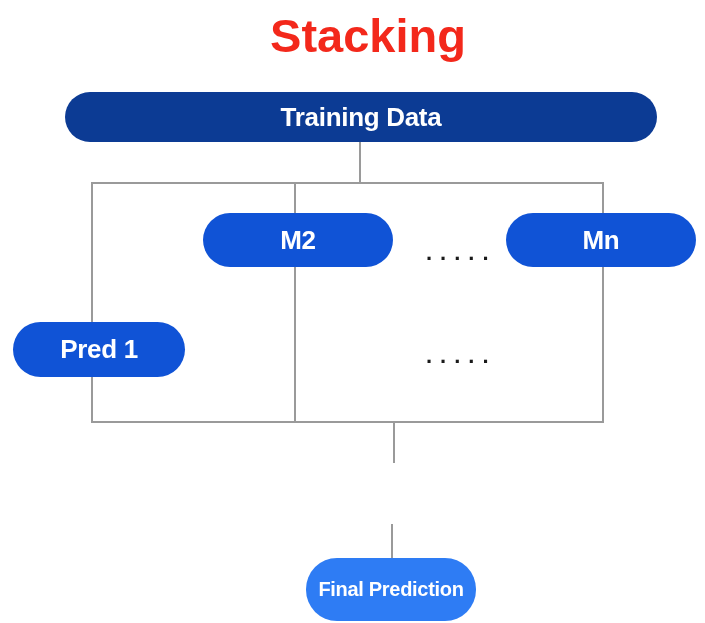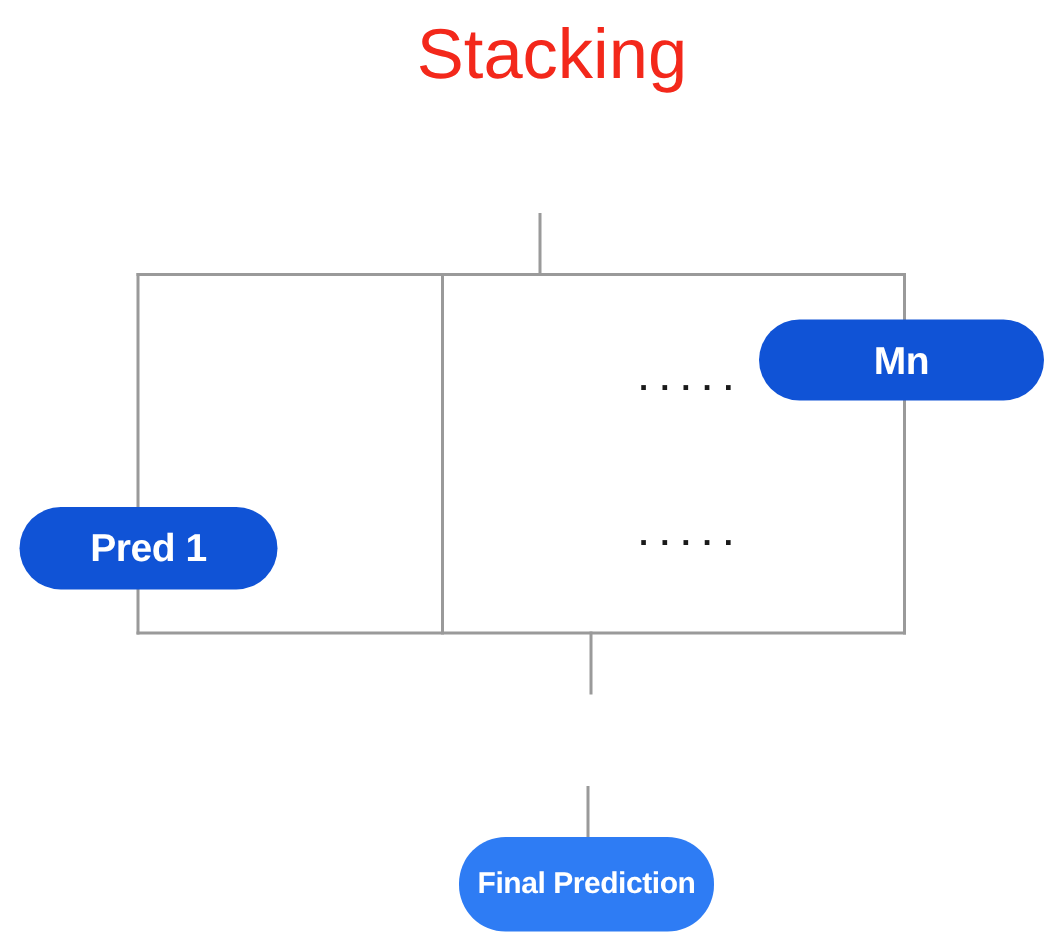"Stacking" .title { font-weight: 400 -> 700 }
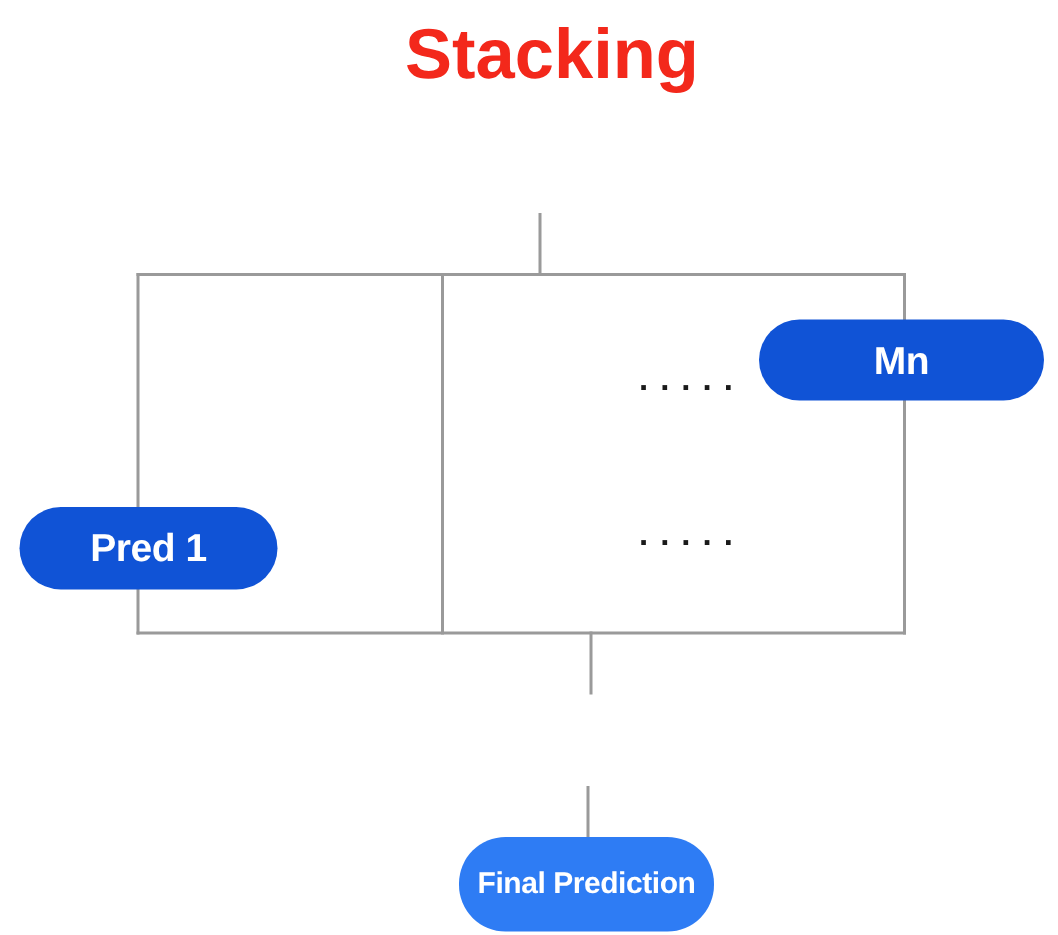"Training Data" div.pill { html: none -> <div>Training Data</div> }
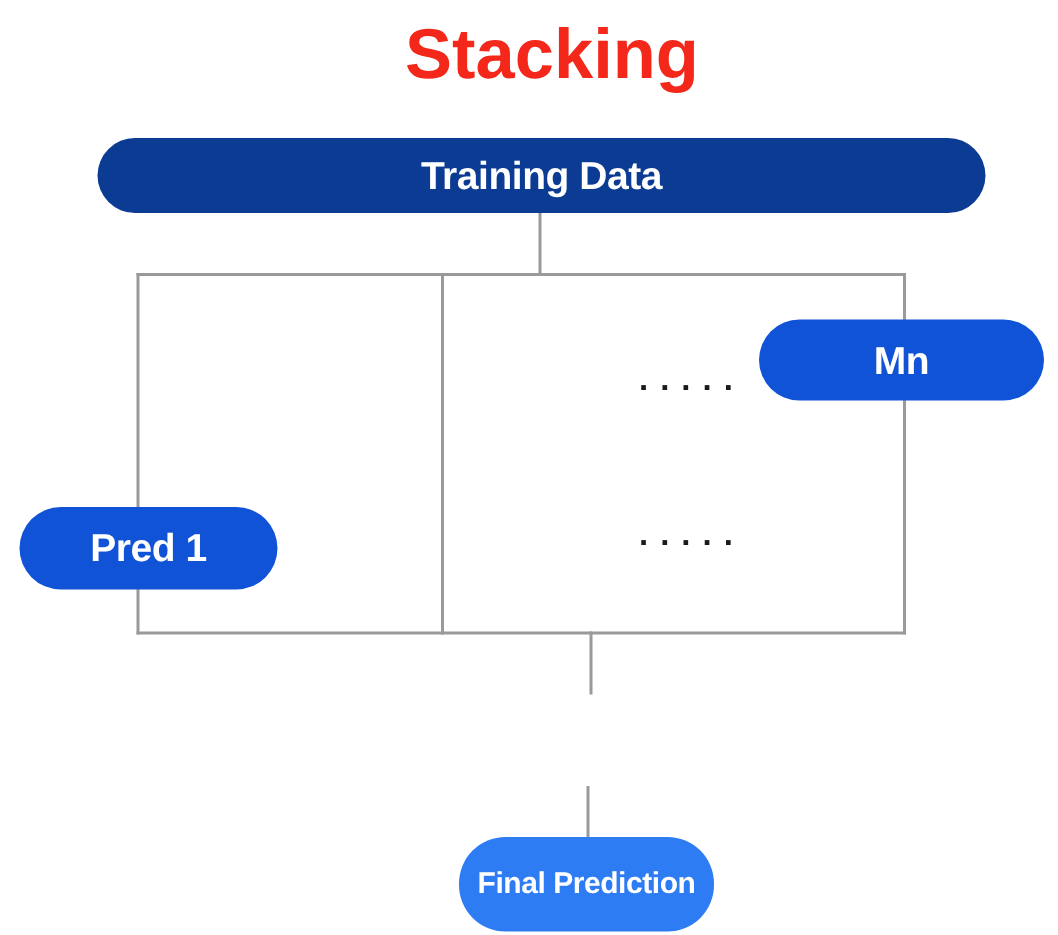"M2" div.pill { html: none -> <div>M2</div> }
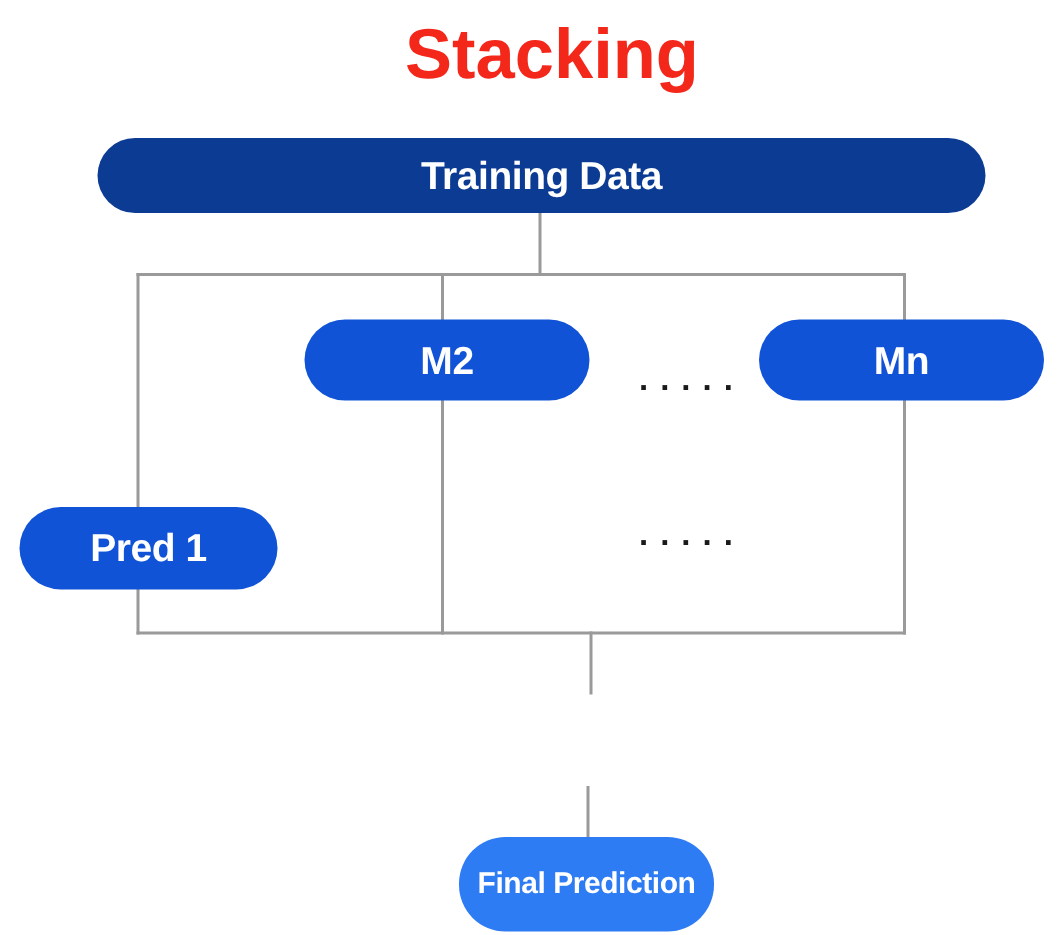"Pred 1" .n-pred1 { margin-top: 16px -> none }
